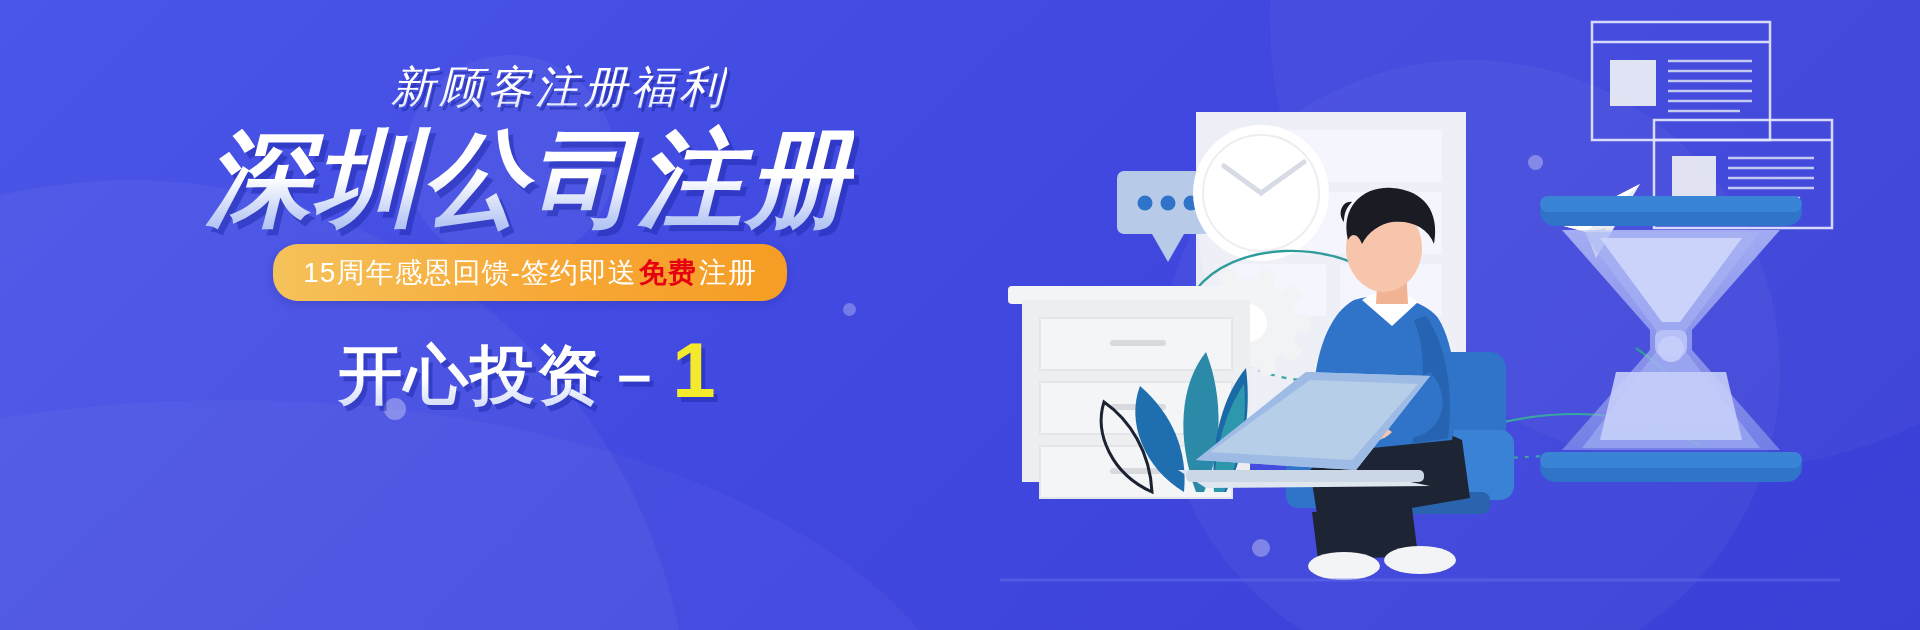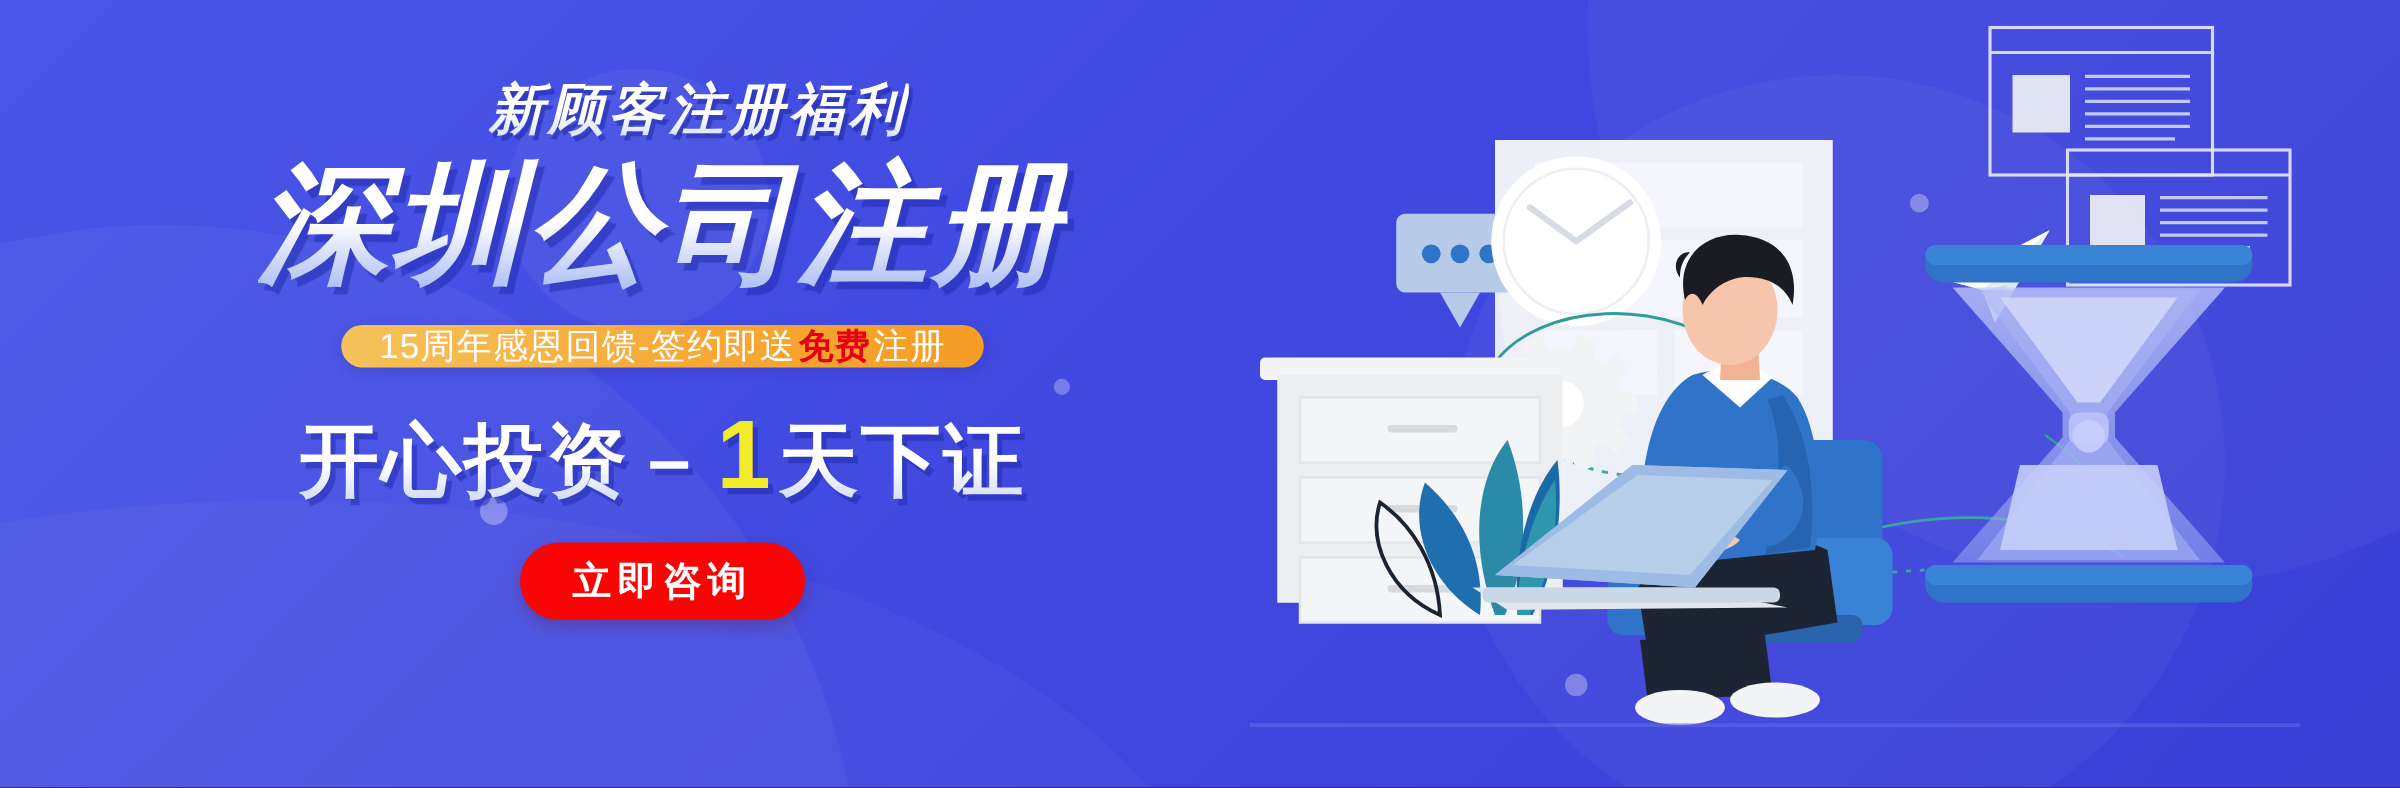"新顾客注册福利" .eyebrow { font-weight: bold -> normal }
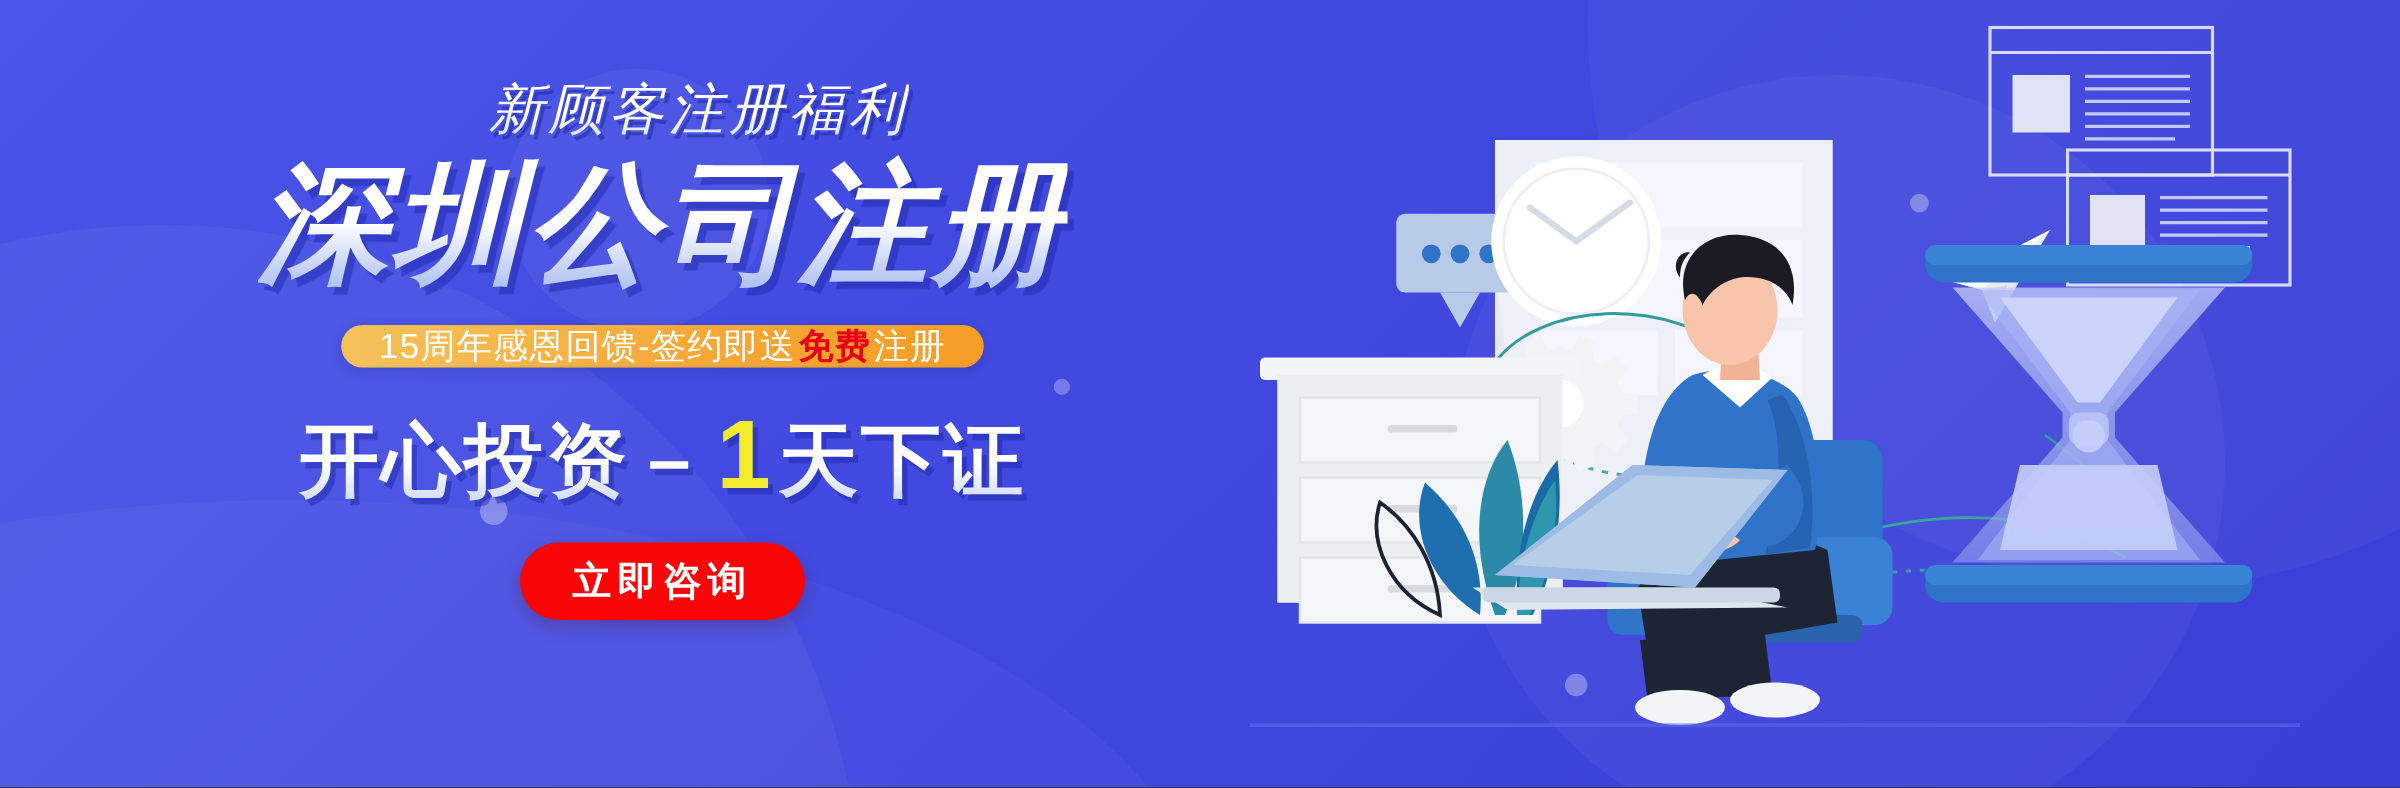"15周年感恩回馈-签约即送" .badge { height: 34px -> 57px; margin-top: 24px -> 8px }
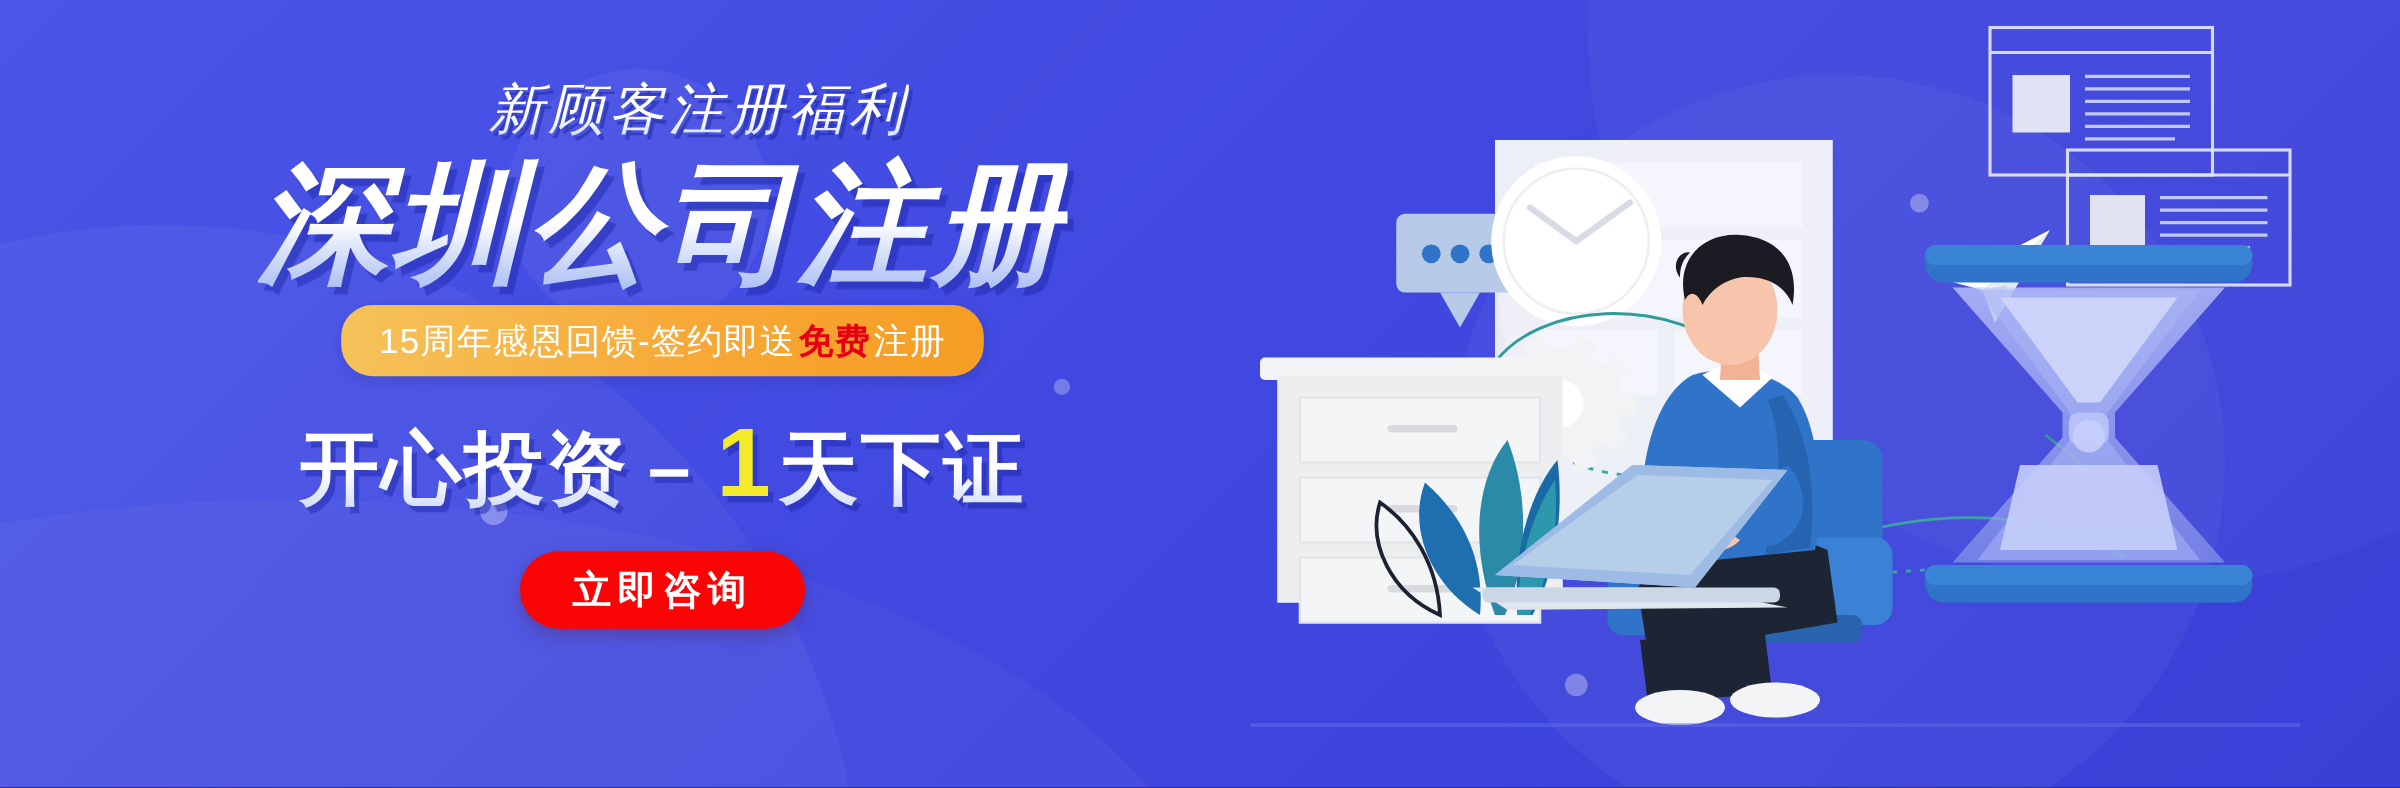"天下证" span.seg { html: <span>天下证</span> -> none }
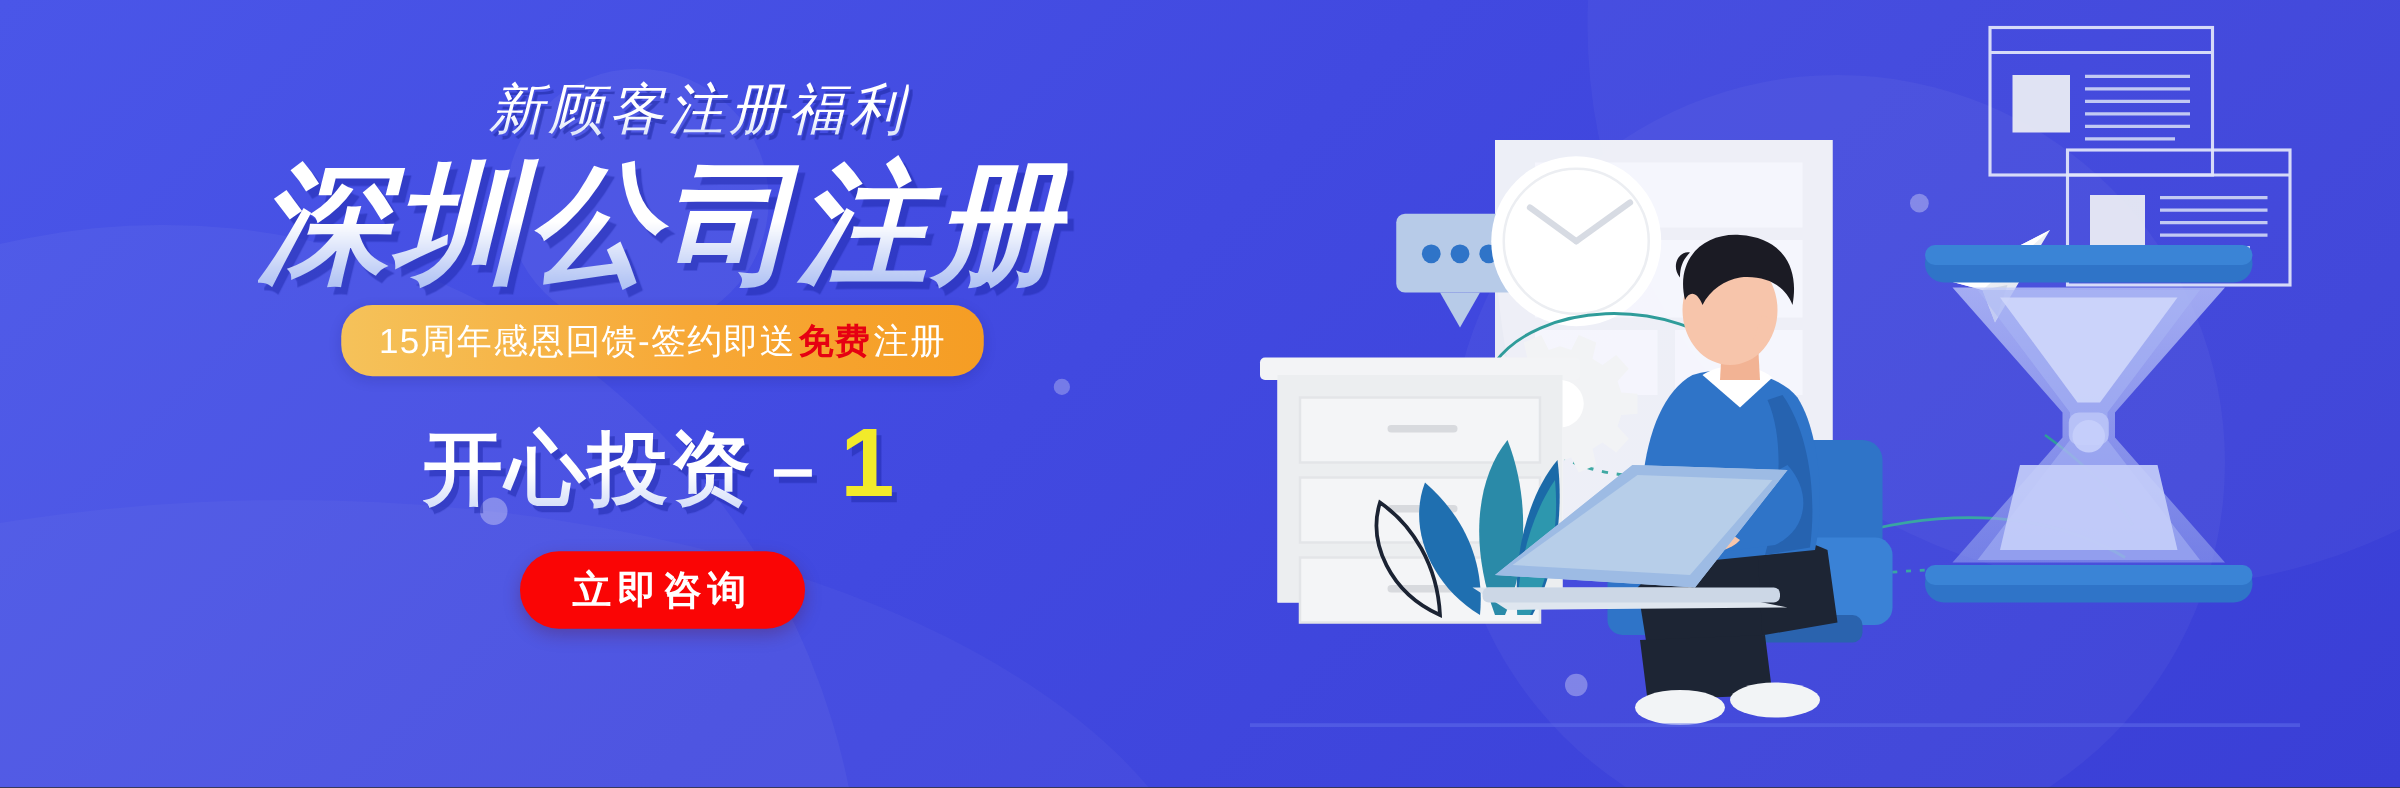"立即咨询" button.cta { html: <button>立即咨询</button> -> none }
